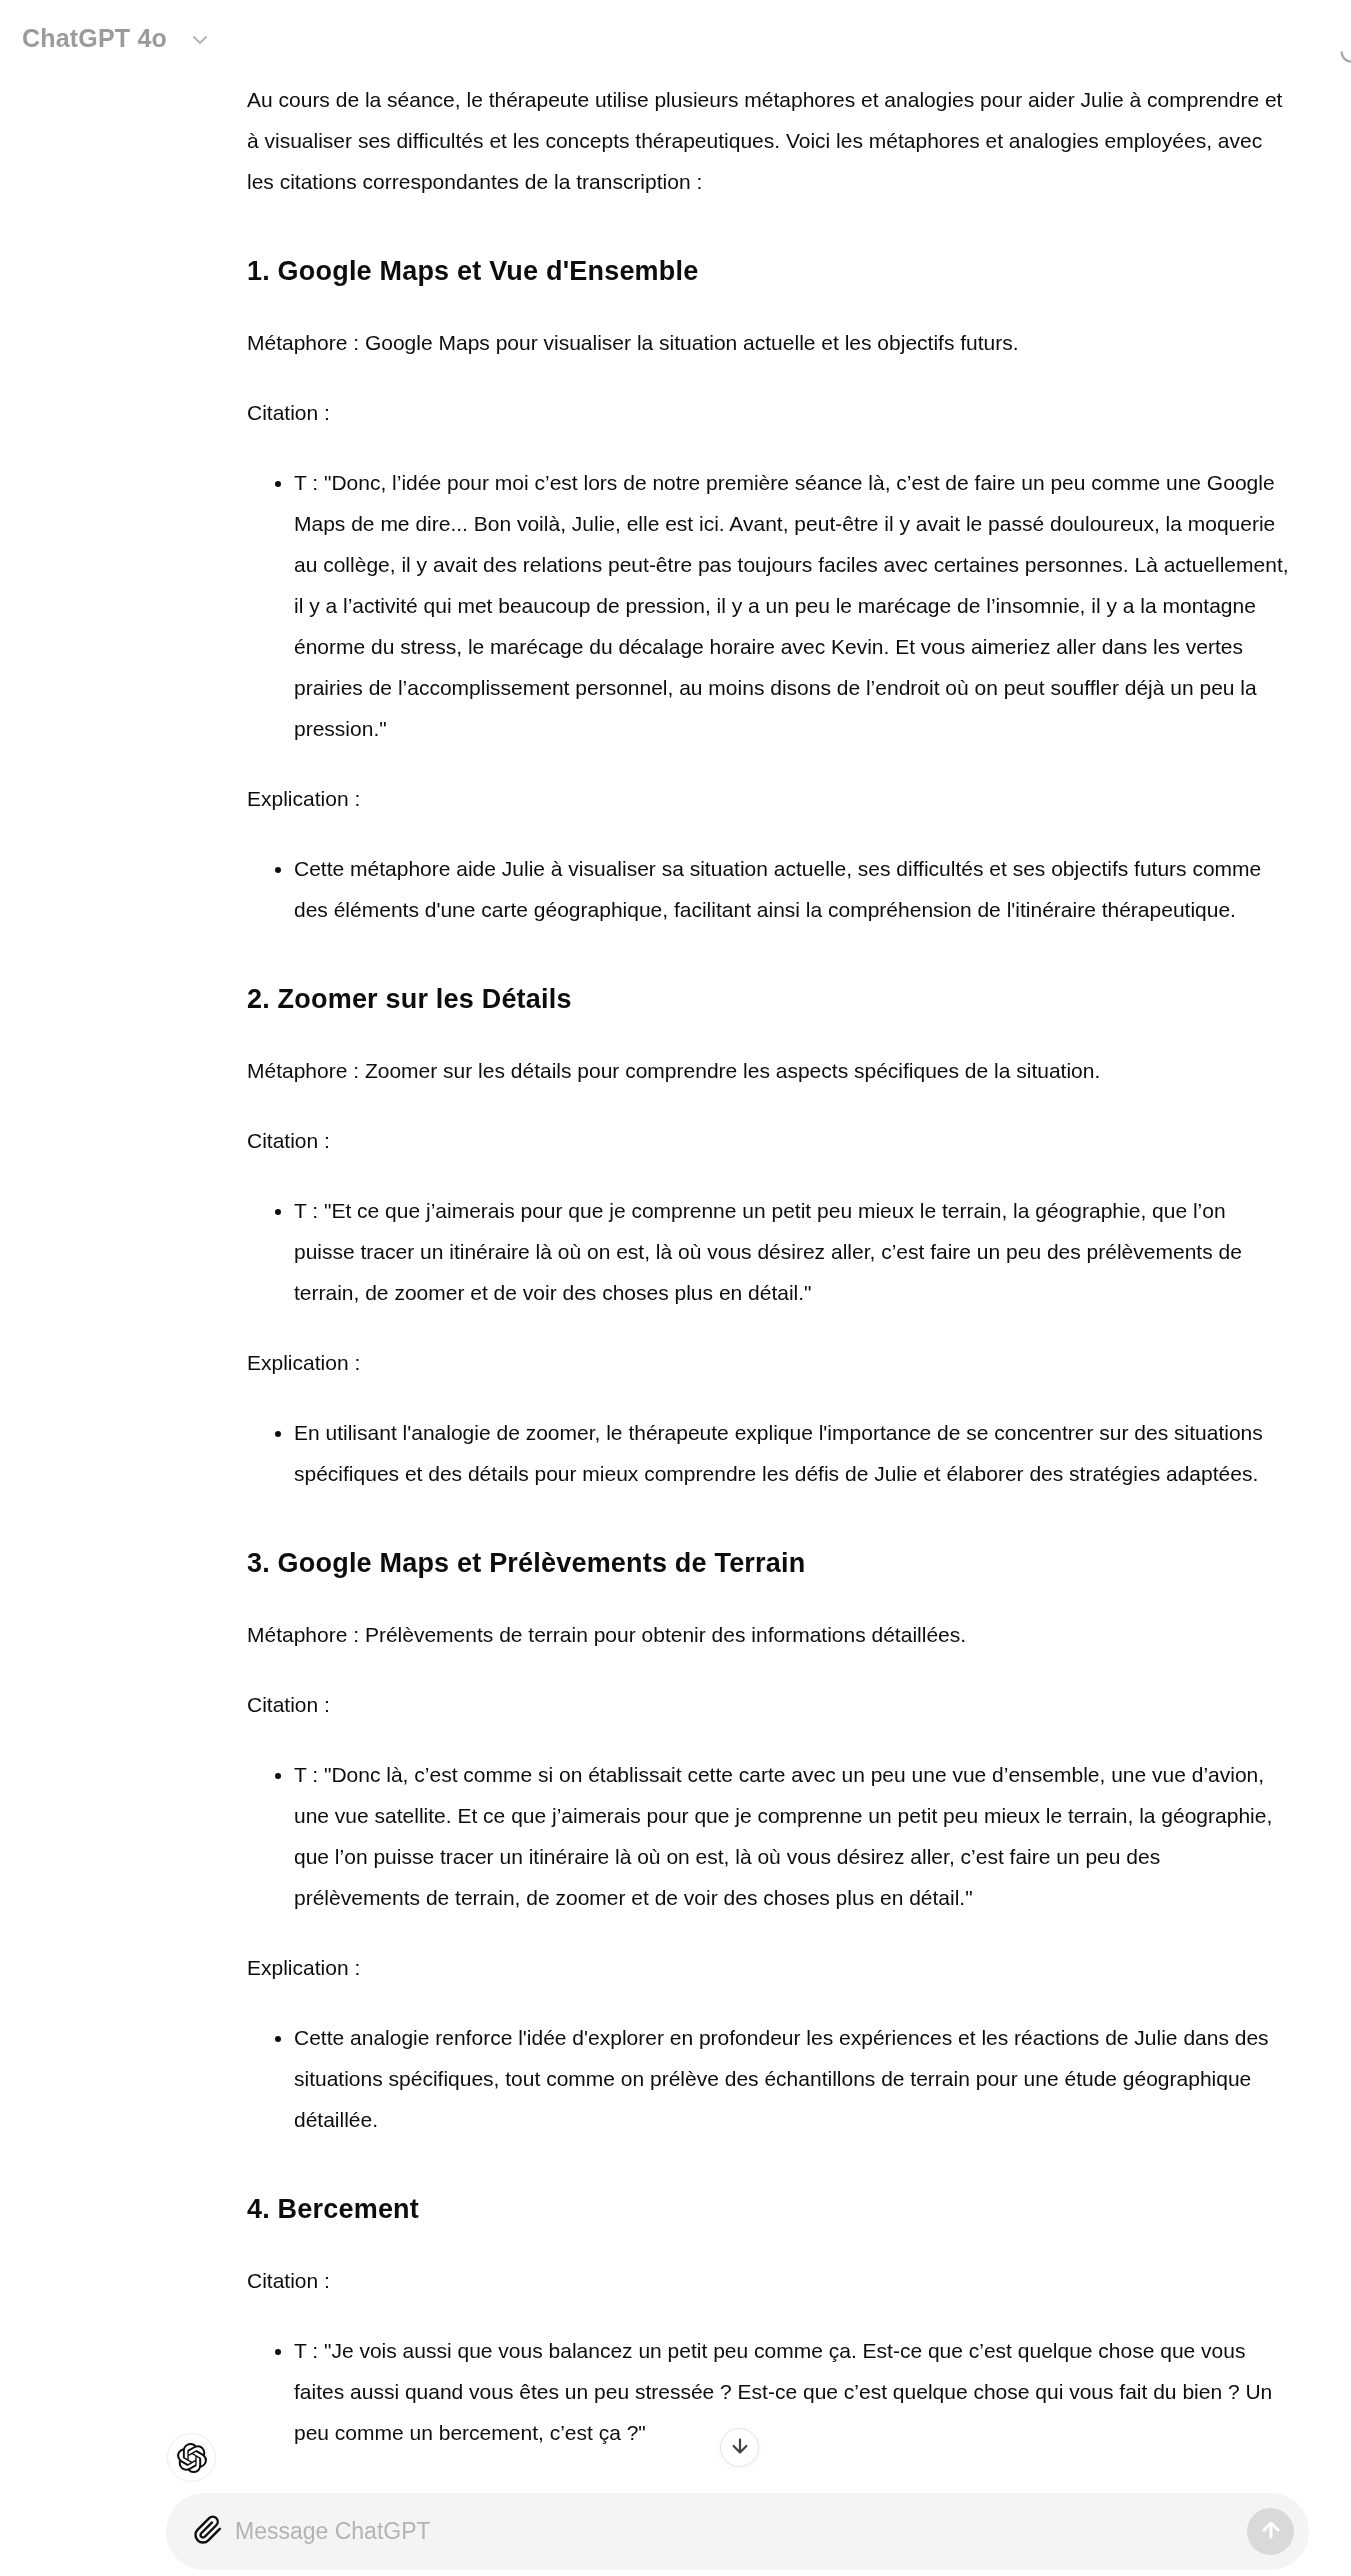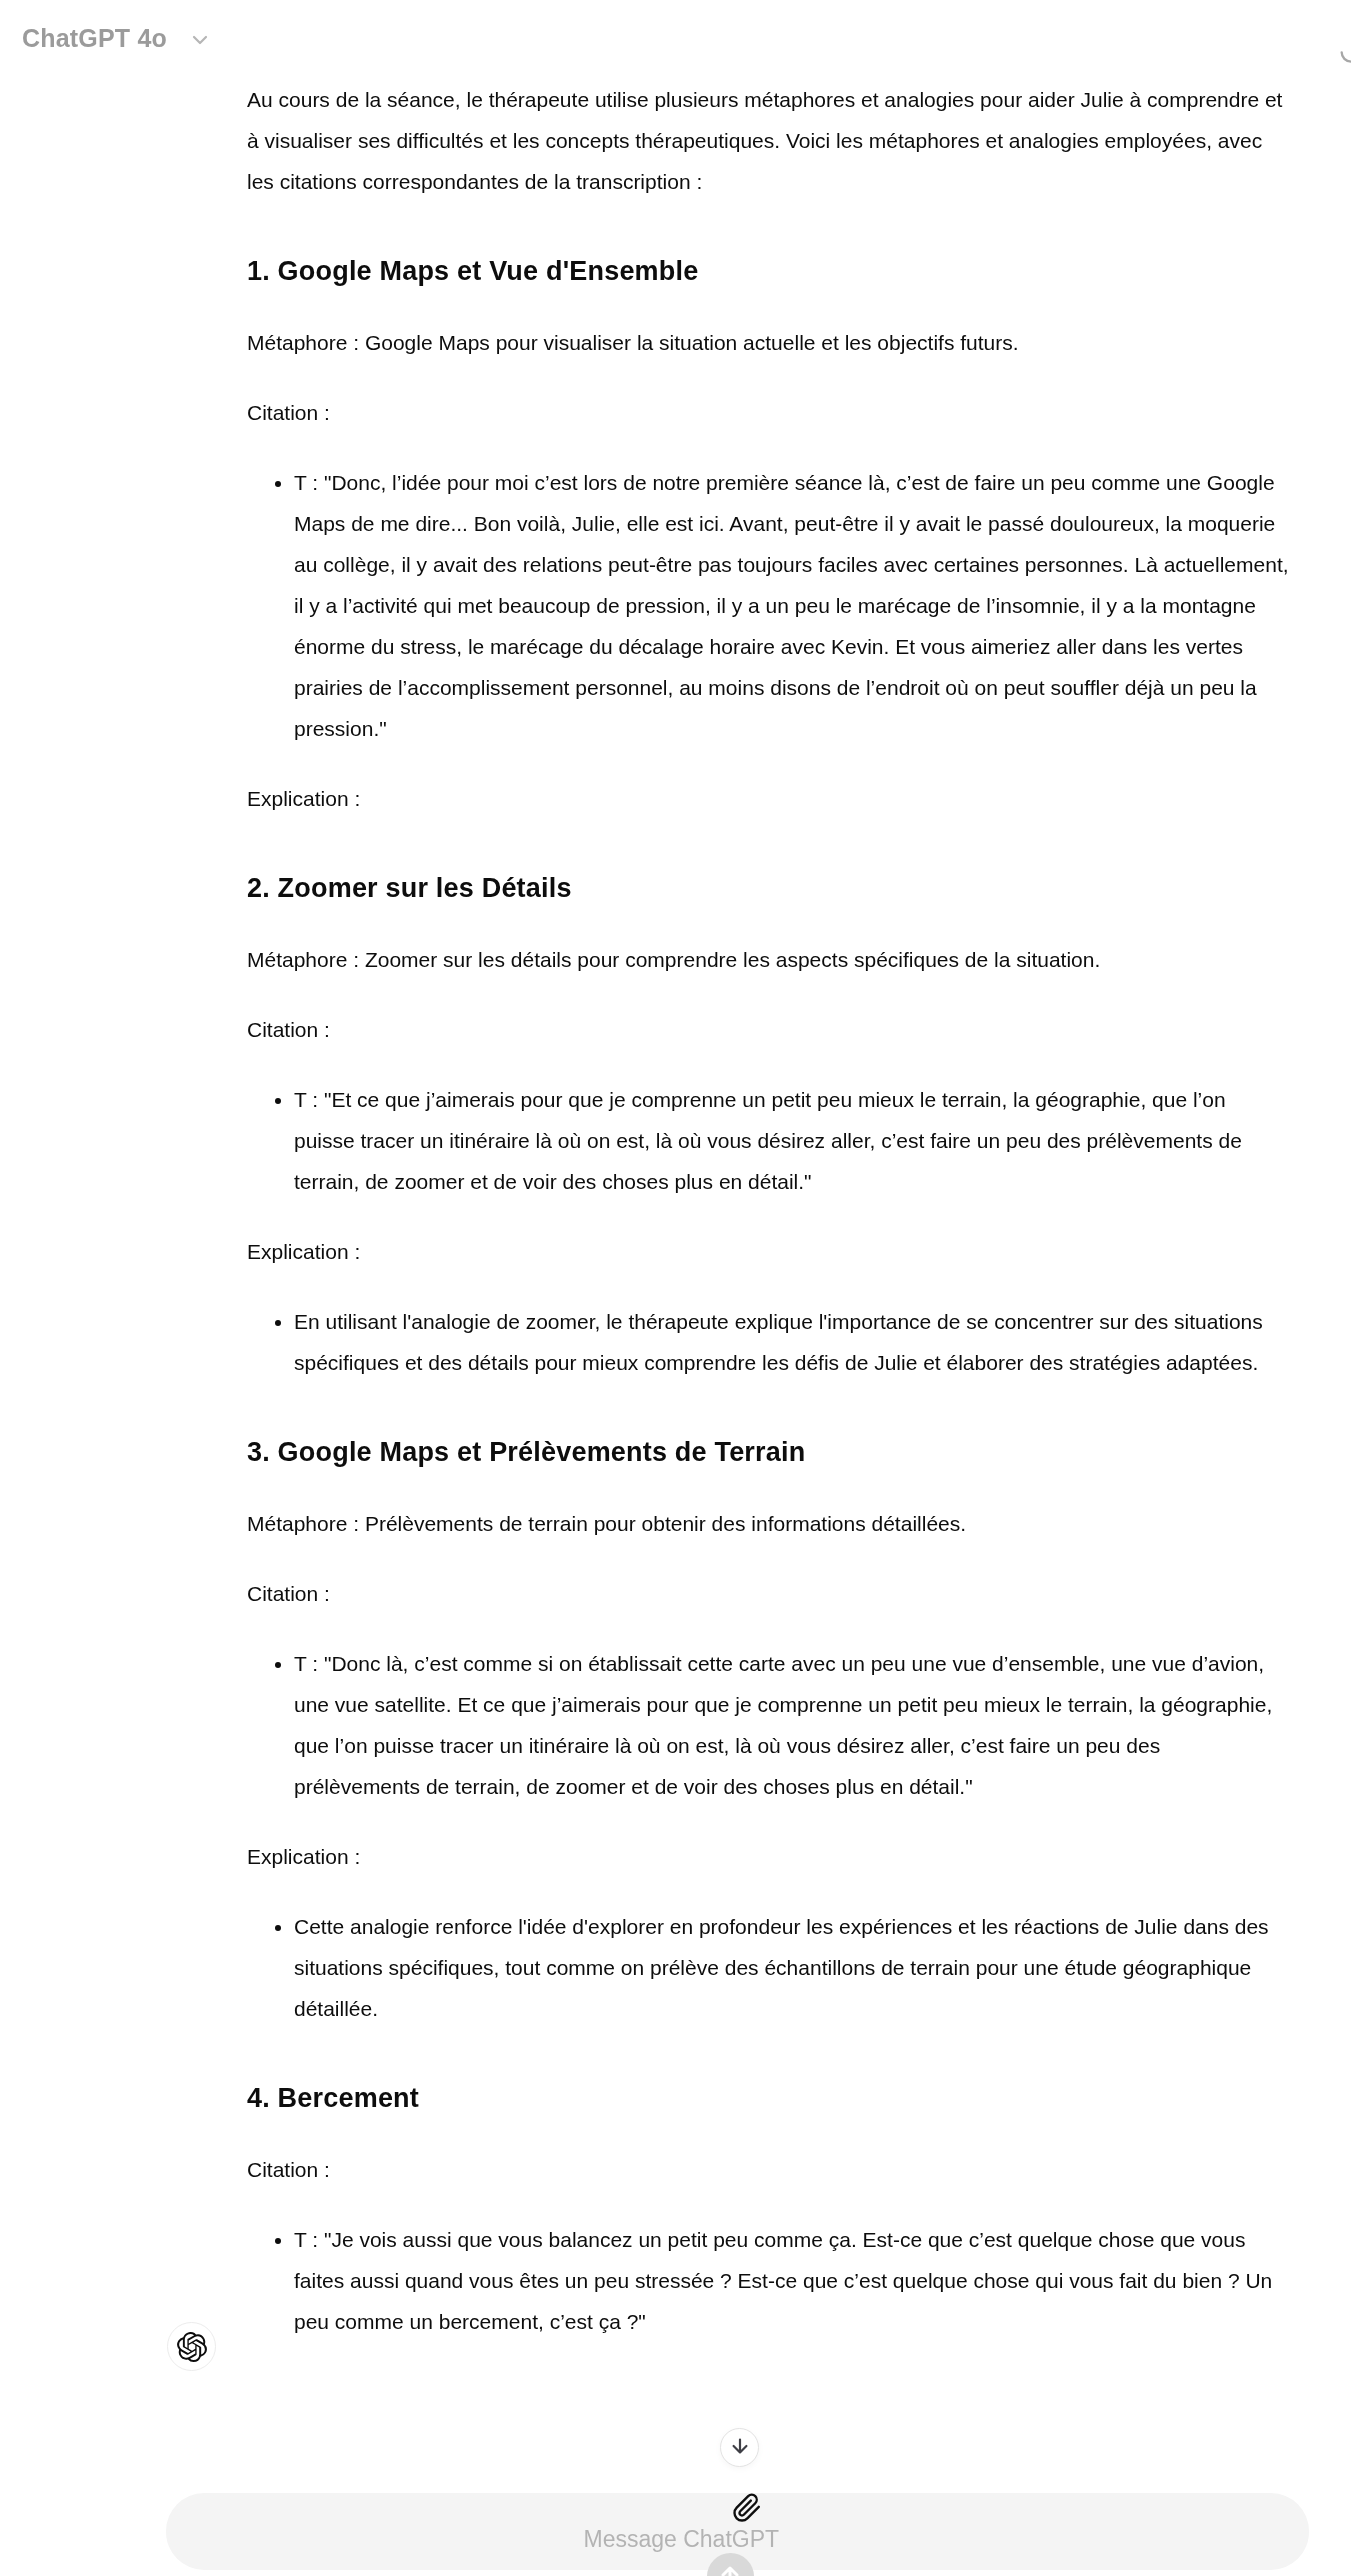"Cette métaphore aide Julie à" ul { html: none -> <ul> <li><span>Cette métaphore aide Julie à visualiser sa situation actuelle, ses difficultés et ses objectifs futurs comme des éléments d'une carte géographique, facilitant ainsi la compréhension de l'itinéraire thérapeutique.</span></li> </ul> }
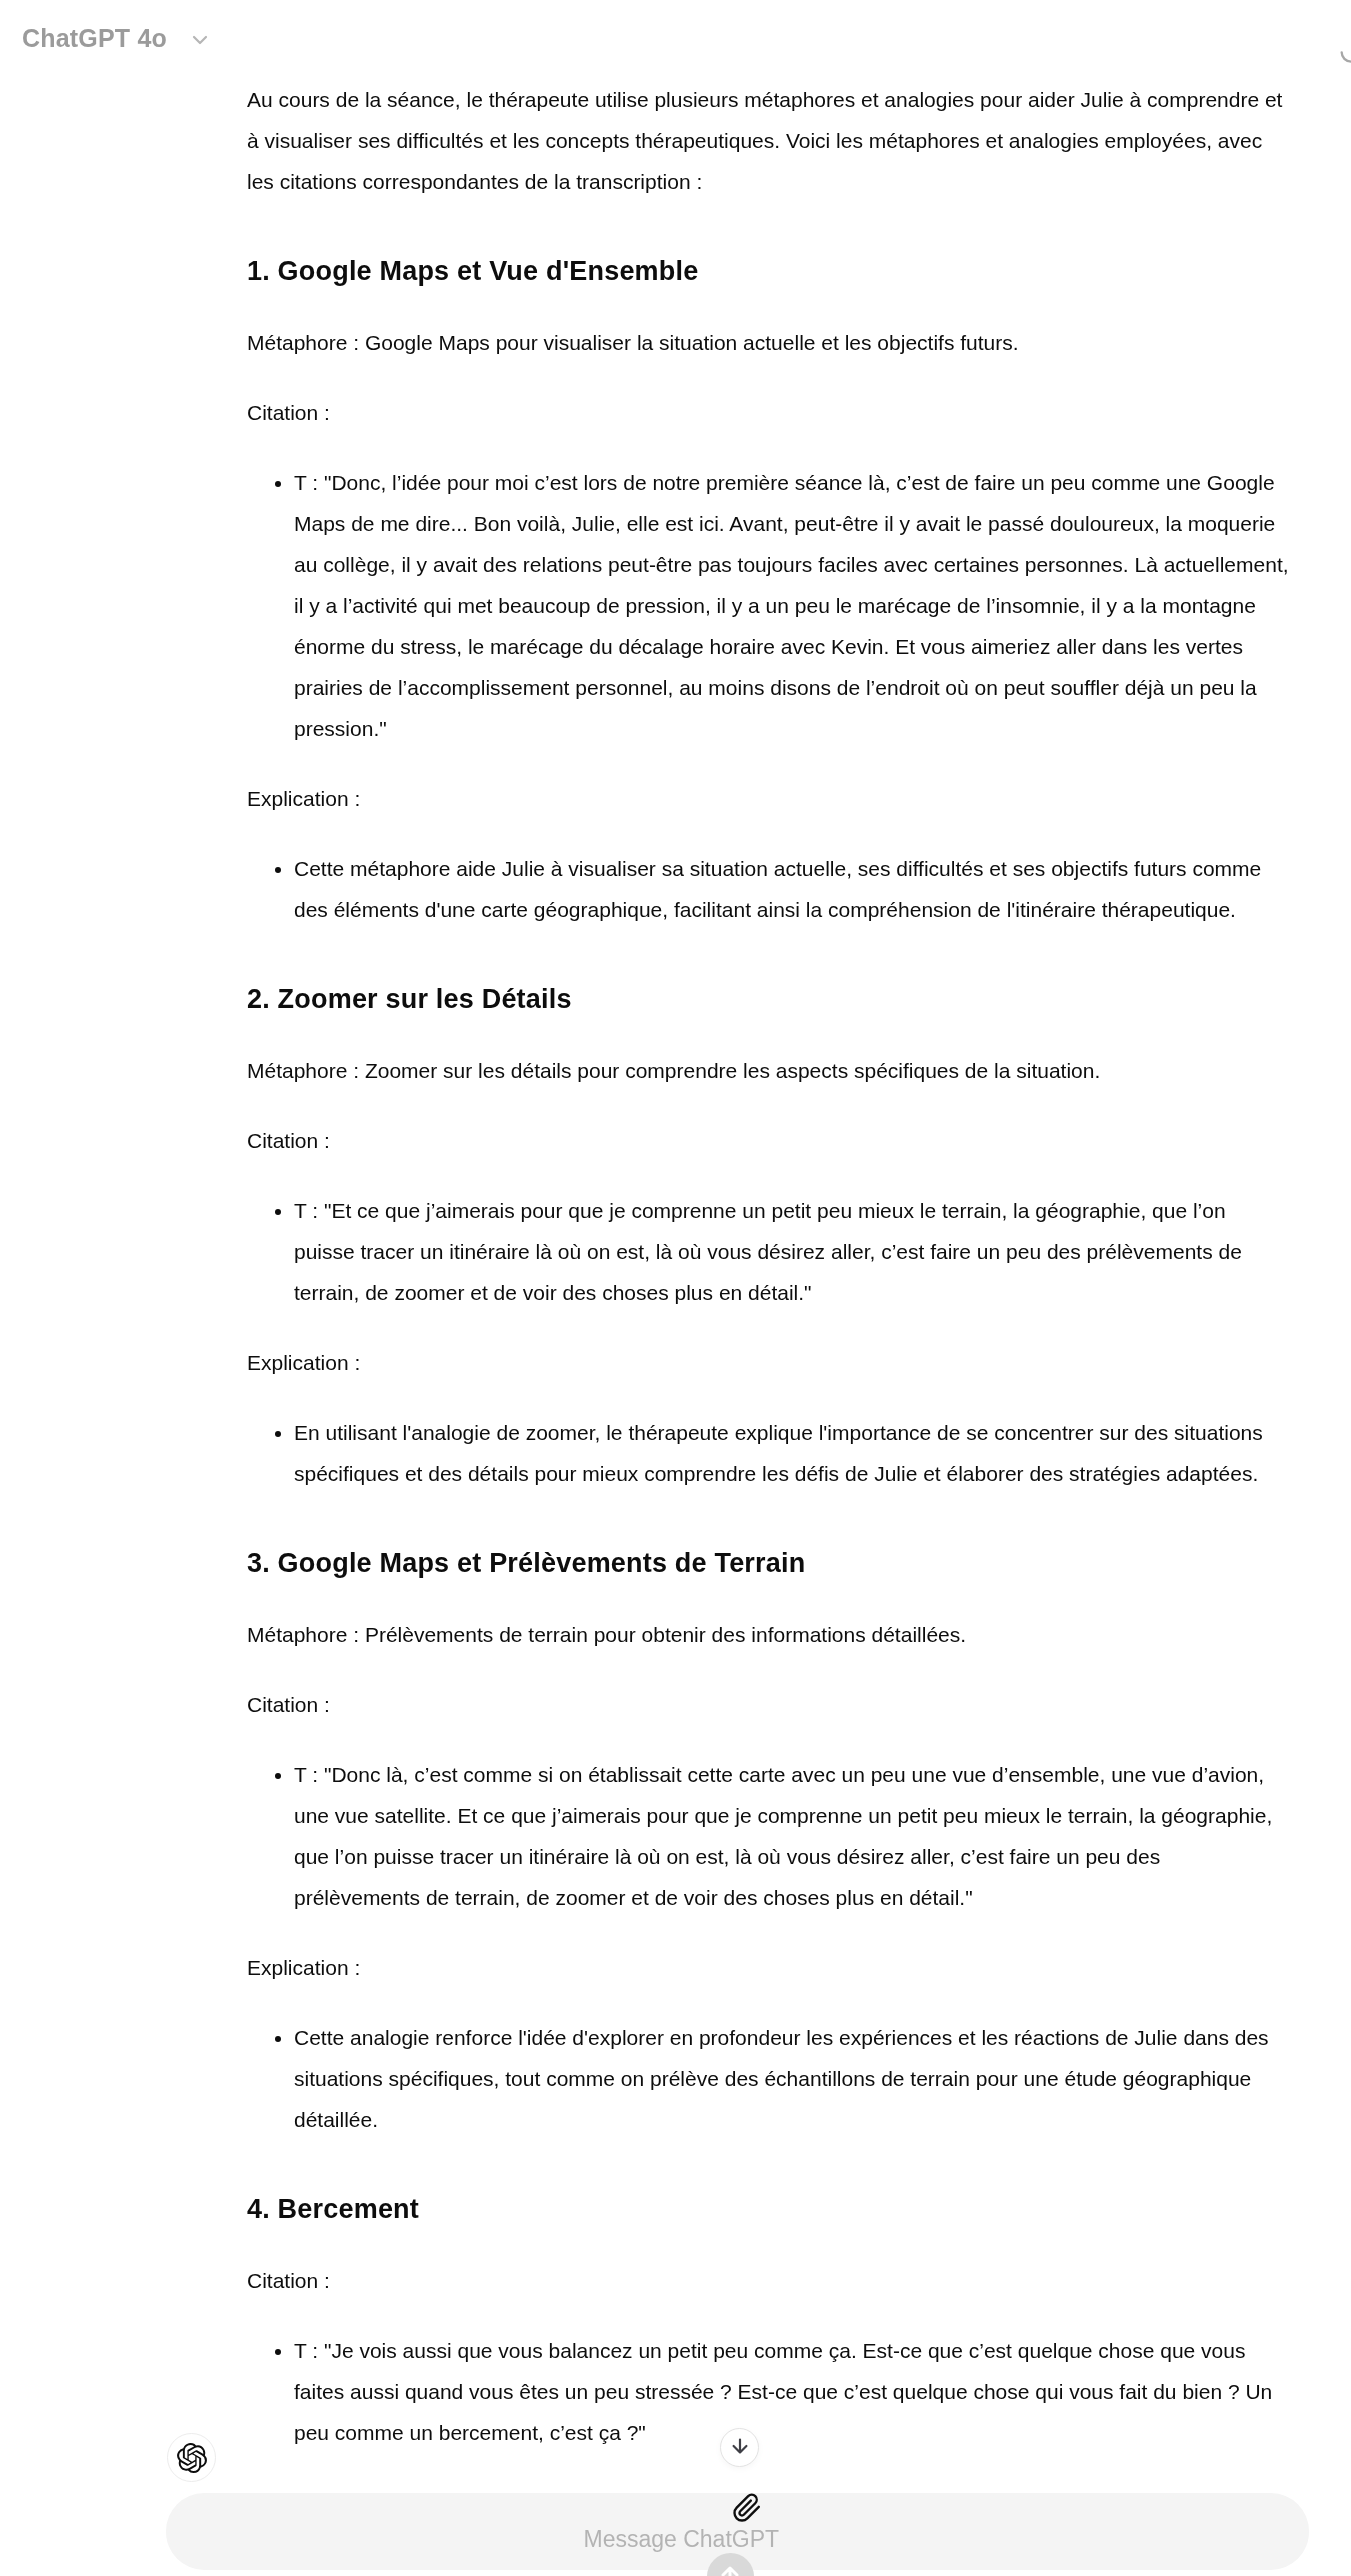"Message ChatGPT" .composer { flex-direction: column -> none }
